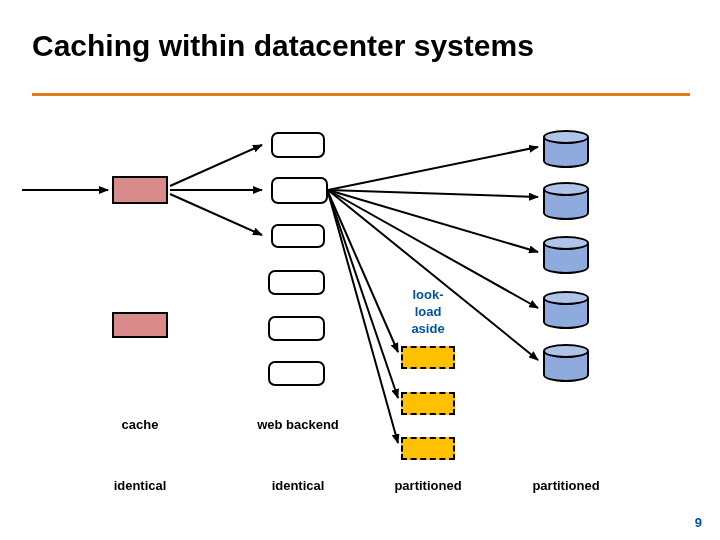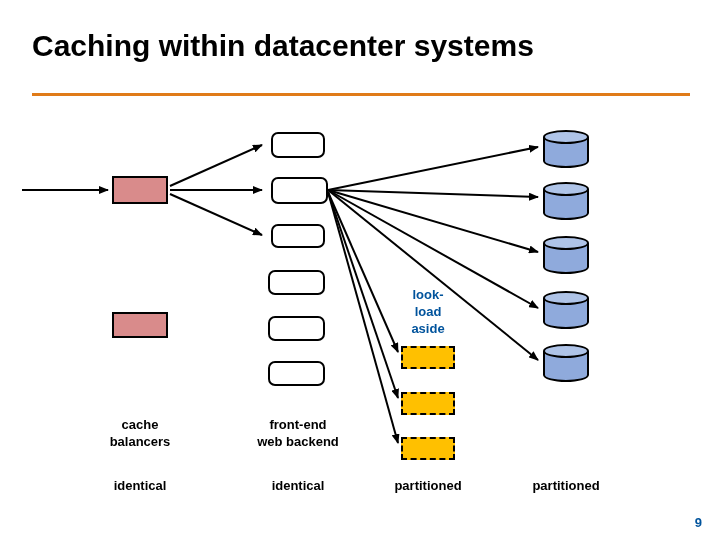"front-end" div { html: <div>front-end</div> -> none }
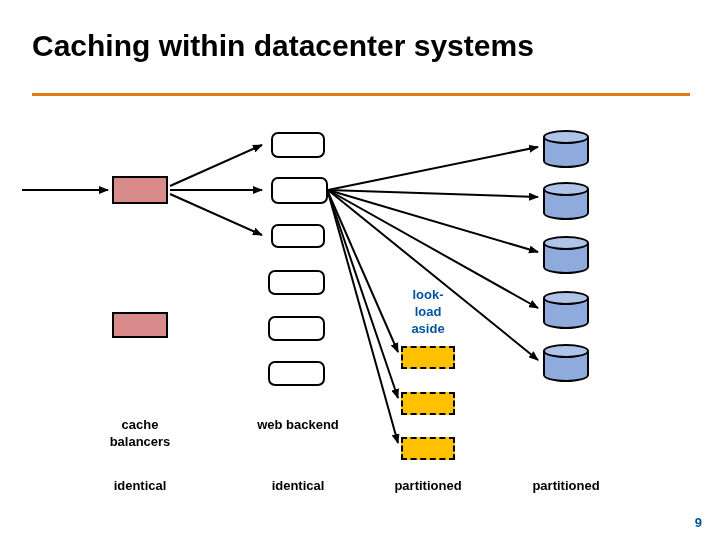"balancers" div { html: <div>balancers</div> -> none }
